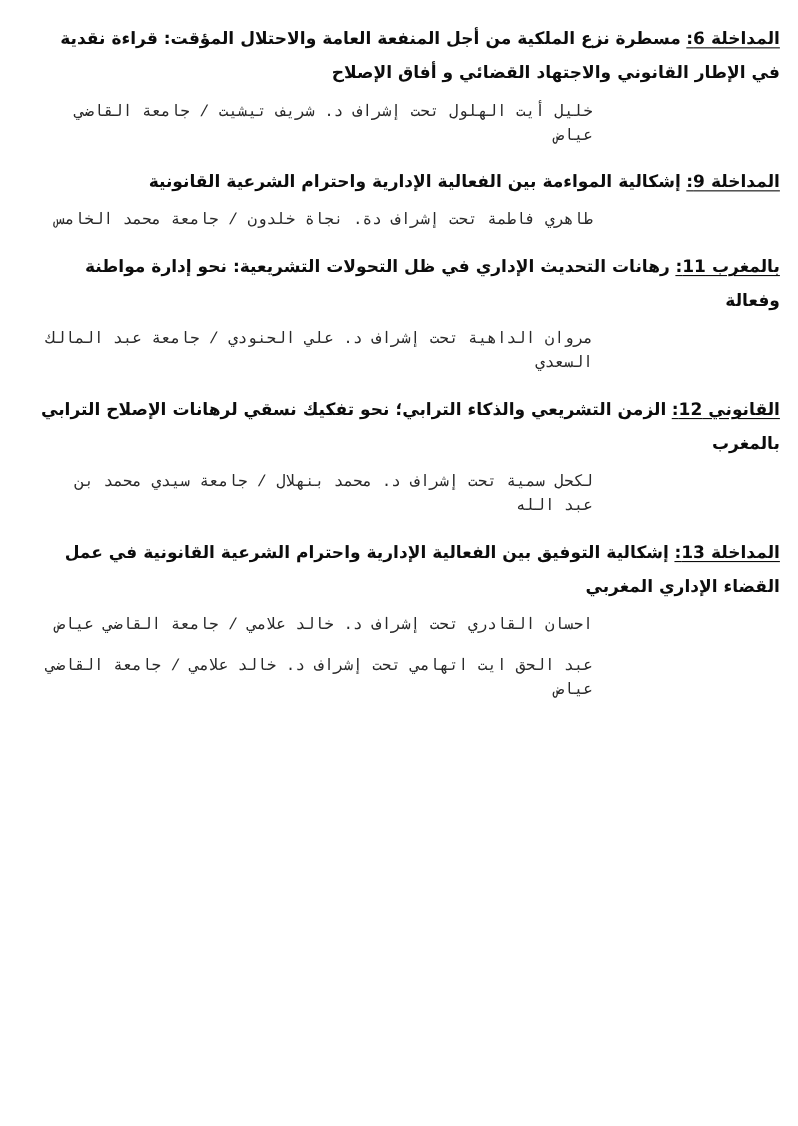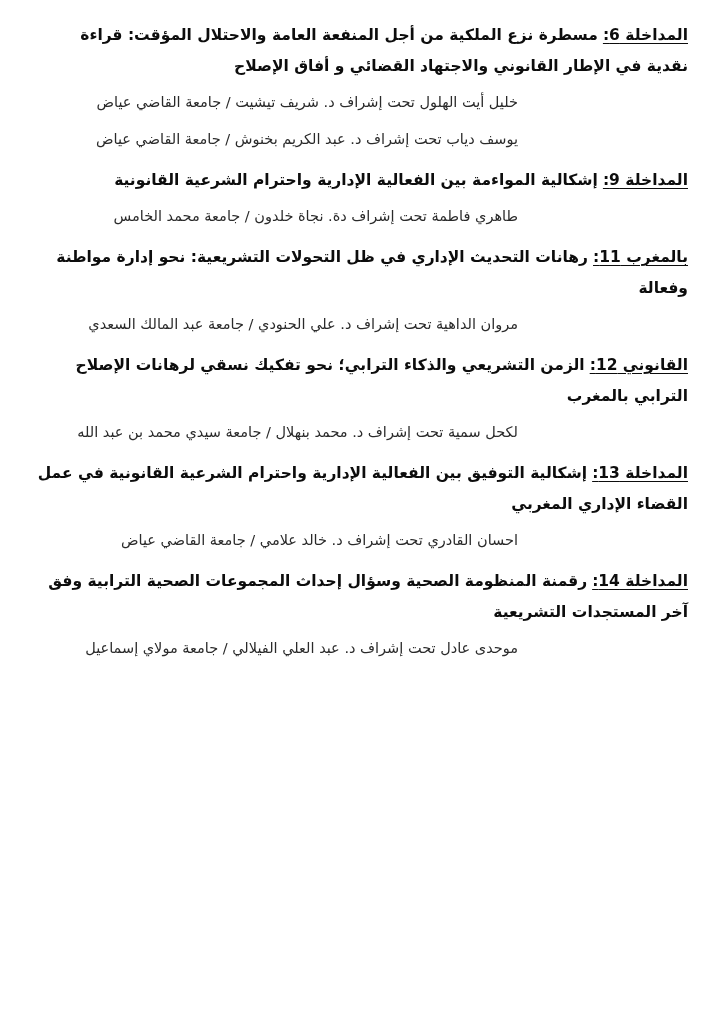"المداخلة 6:مسطرة نزع الملكية من" .page { padding: 20px 37px 0 35px -> 20px 16px 0 35px }
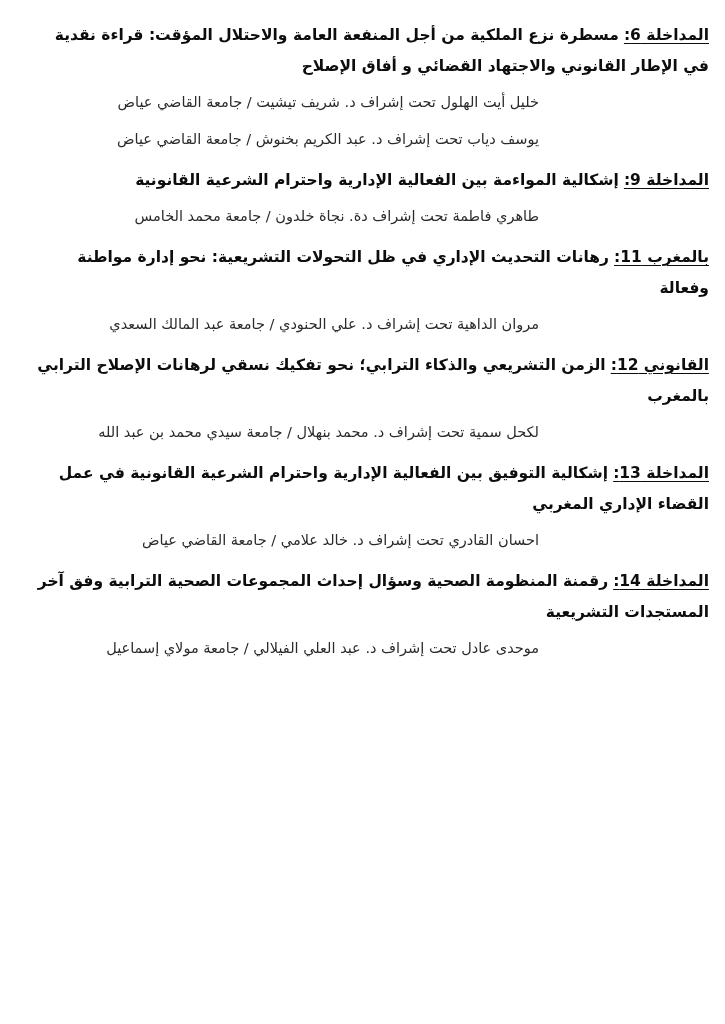"خليل أيت الهلول تحت إشراف" .entry-presenter { font-family: none -> Liberation Mono, monospace }
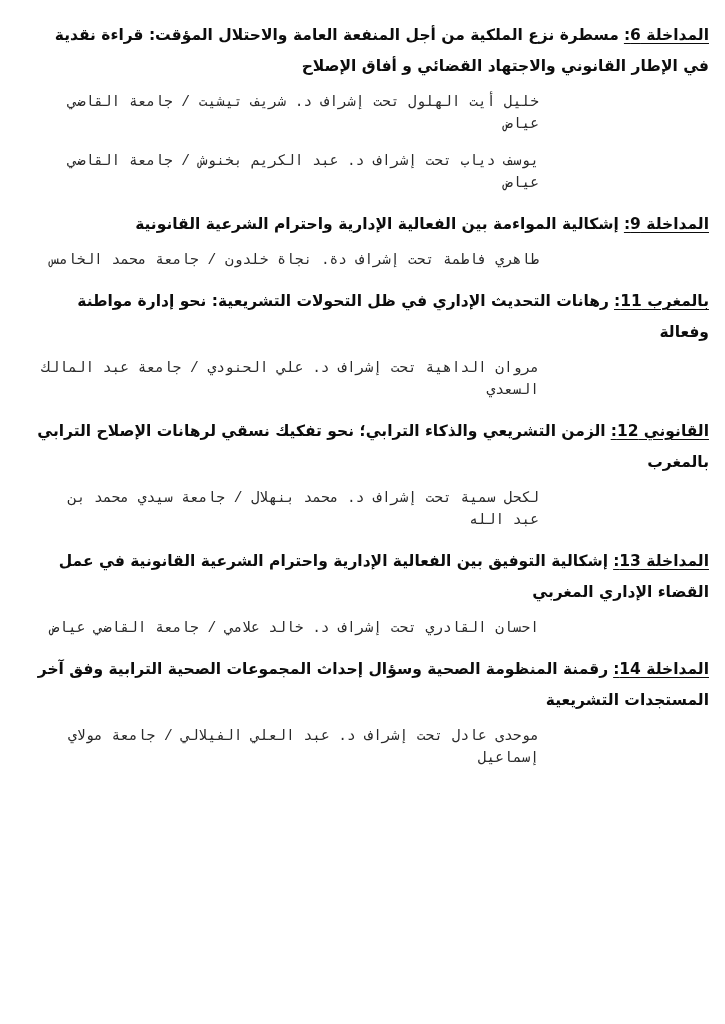"يوسف دياب تحت إشراف د." p.entry-presenter { html: <p>يوسف دياب تحت إشراف د. عبد الكريم بخنوش / جامعة القاضي عياض</p> -> none }
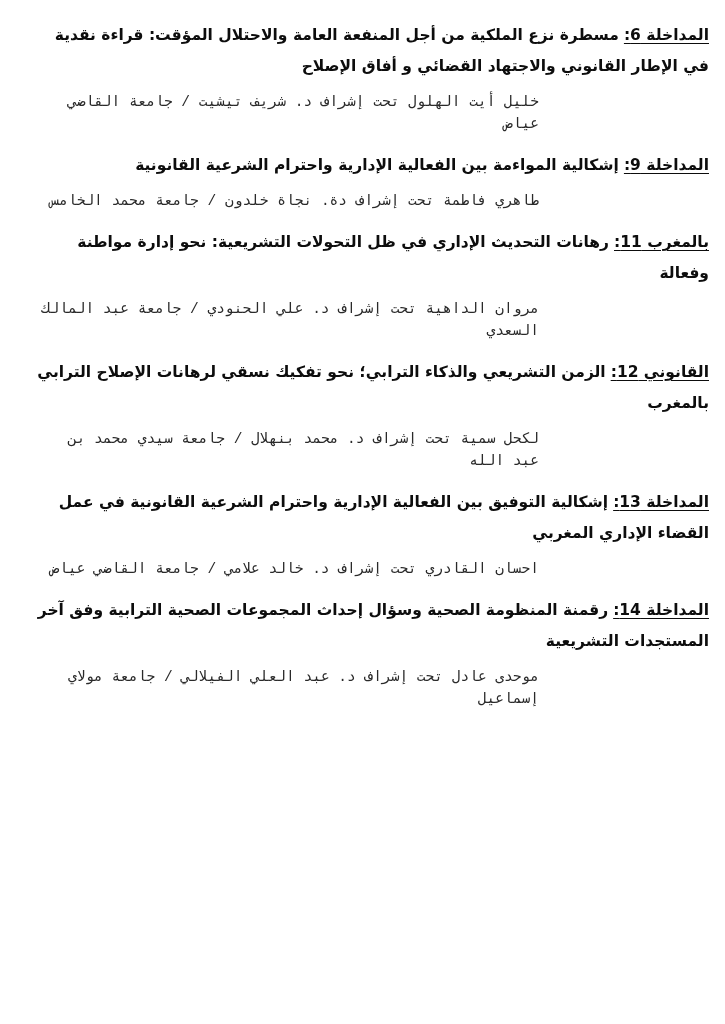"عبد الحق ايت اتهامي تحت" p.entry-presenter { html: none -> <p>عبد الحق ايت اتهامي تحت إشراف د. خالد علامي / جامعة القاضي عياض</p> }
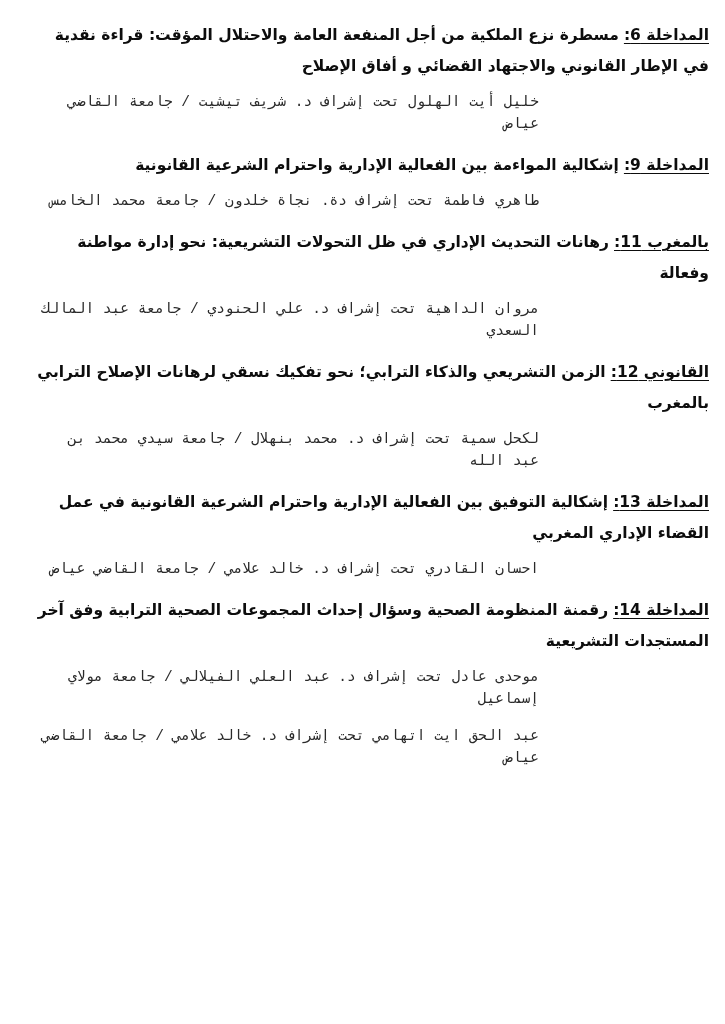"المداخلة 14:رقمنة المنظومة الصحية وسؤال" div.entry { html: <div> <p><span>المداخلة 14:</span><span>رقمنة المنظومة الصحية وسؤال إحداث المجموعات الصحية الترابية وفق آخر المستجدات التشريعية</span></p> <p>موحدى عادل تحت إشراف د. عبد العلي الفيلالي / جامعة مولاي إسماعيل</p> </div> -> none }
